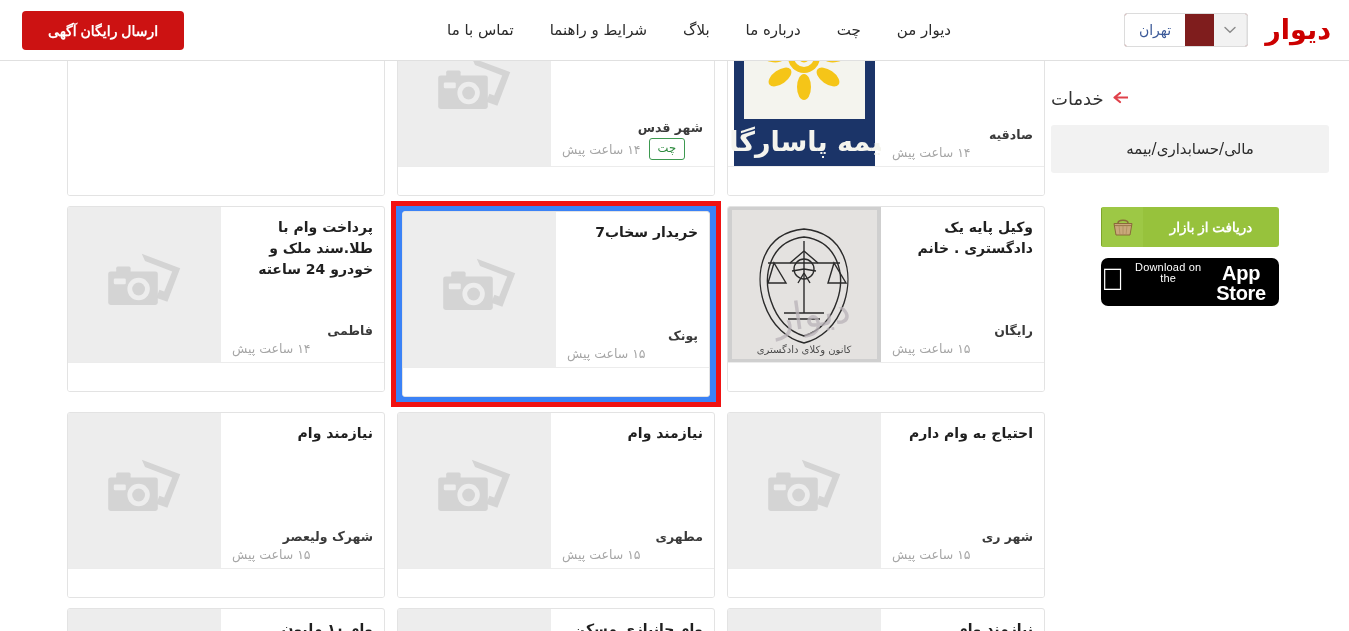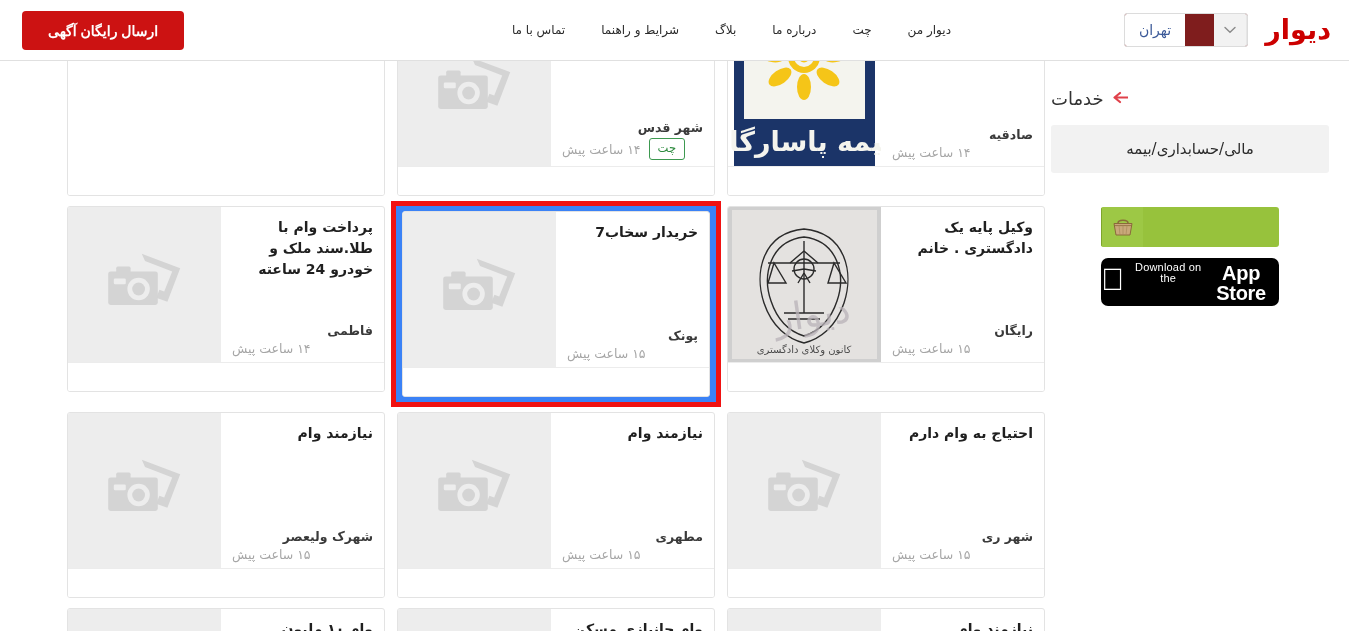"تماس با ما" .nav a { font-size: 12px -> 15px }
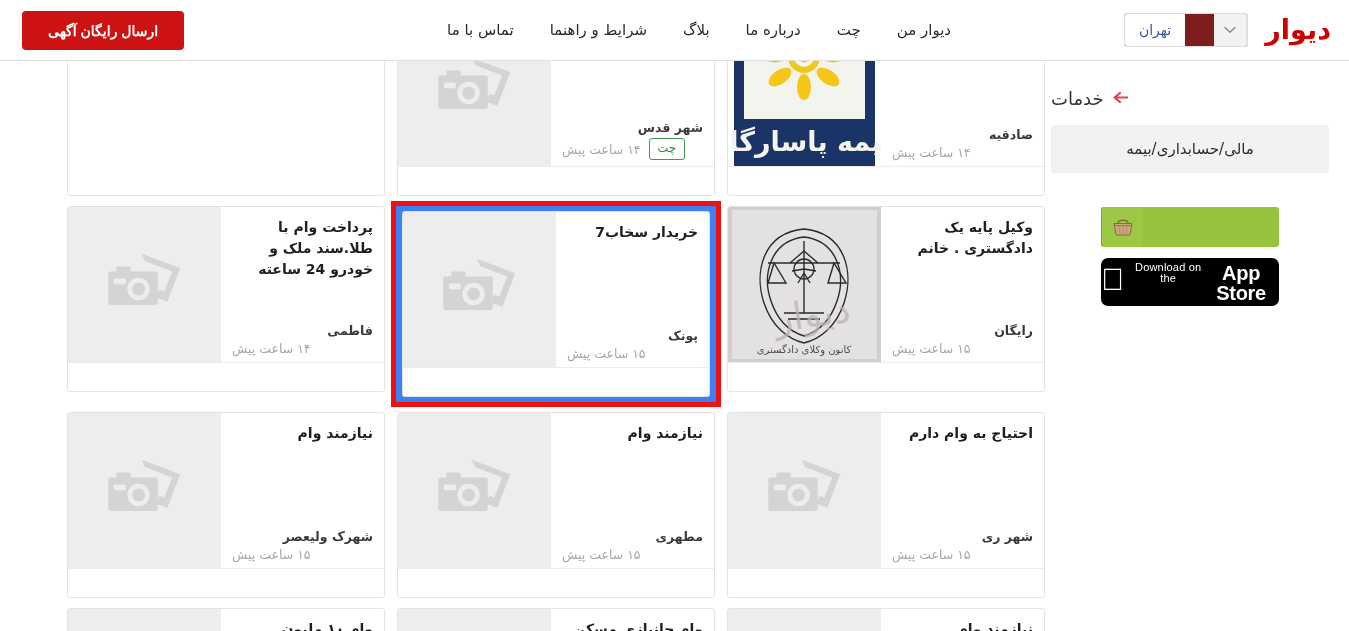"دریافت از بازار" span.bazaar-text { html: none -> <span>دریافت از بازار</span> }
